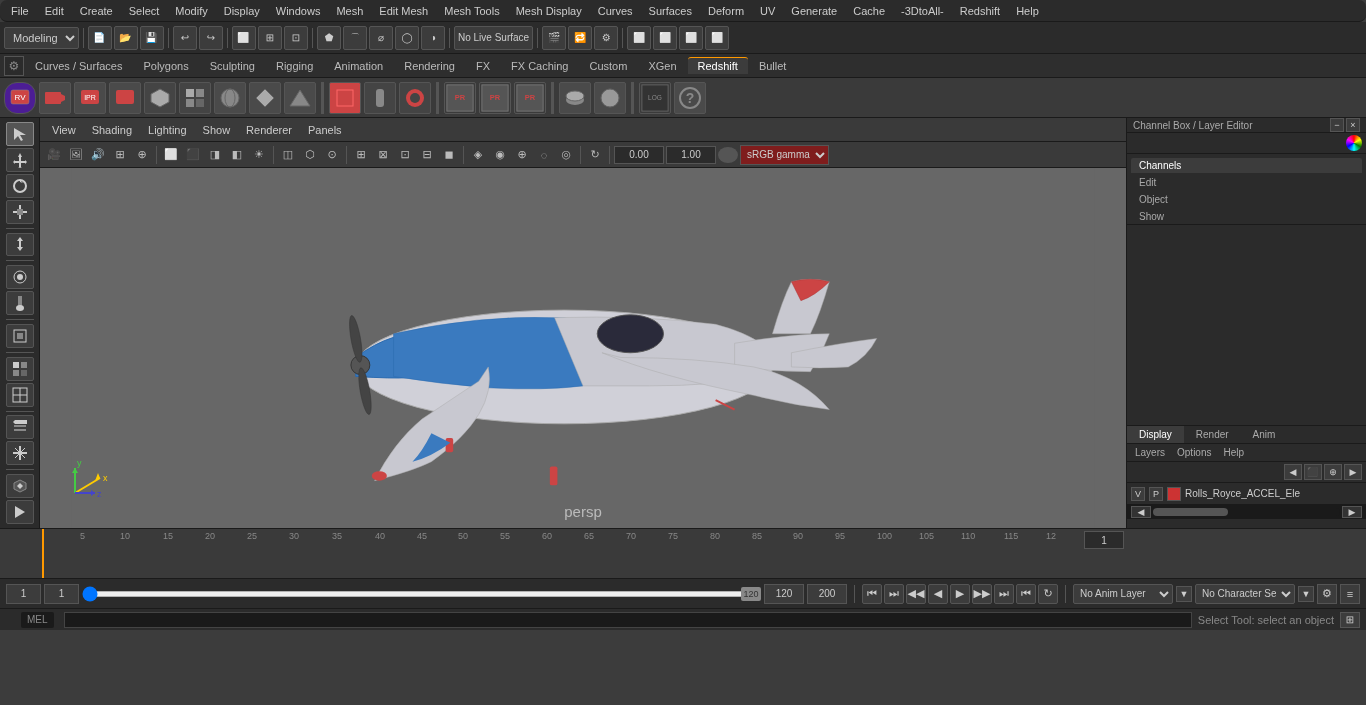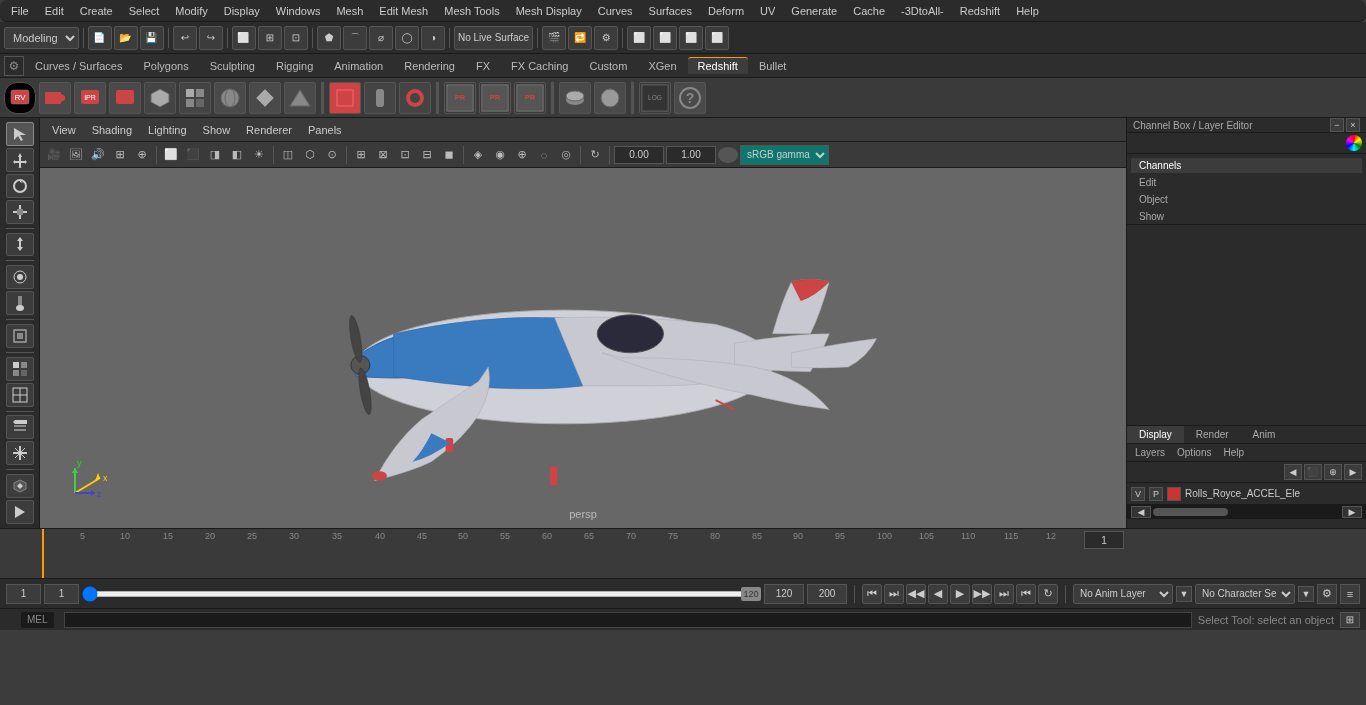"RV" div.shelf-icon { background: #000000 -> #4c1d95 }
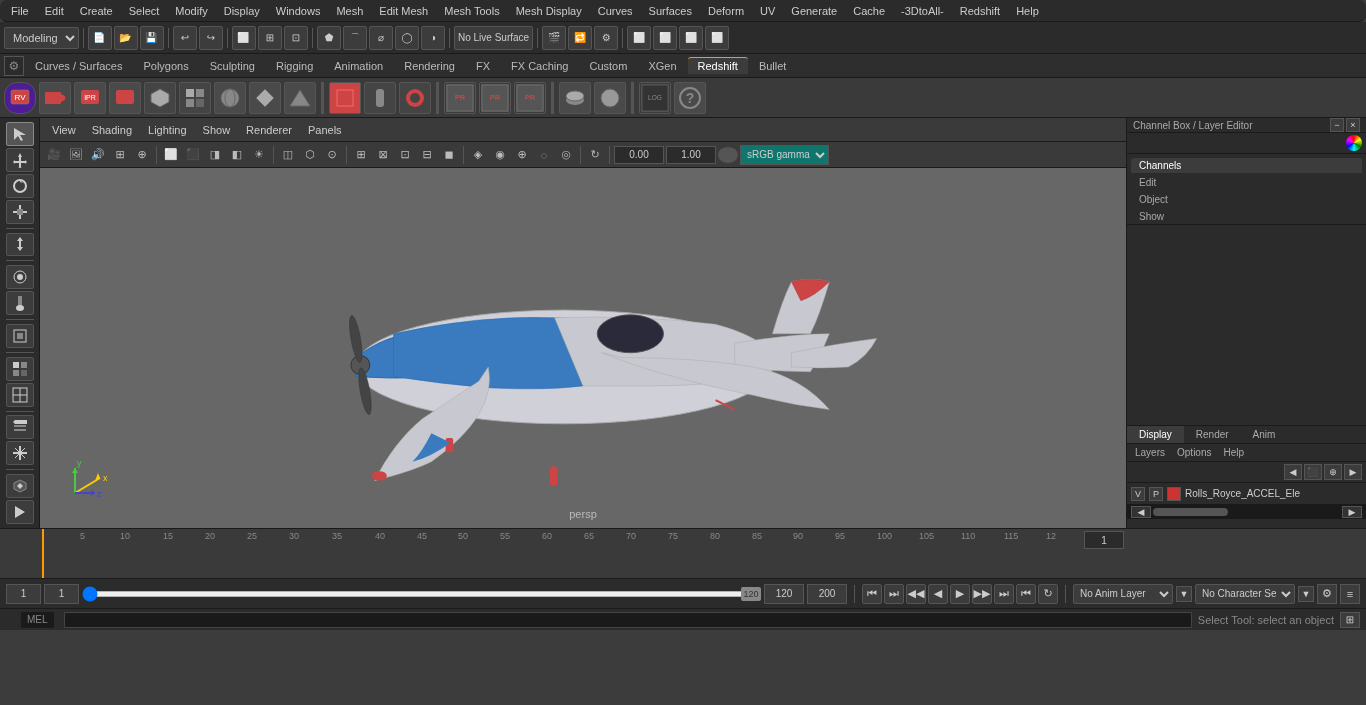"sRGB gamma" .vp-select { background: #0f766e -> #7f1d1d }
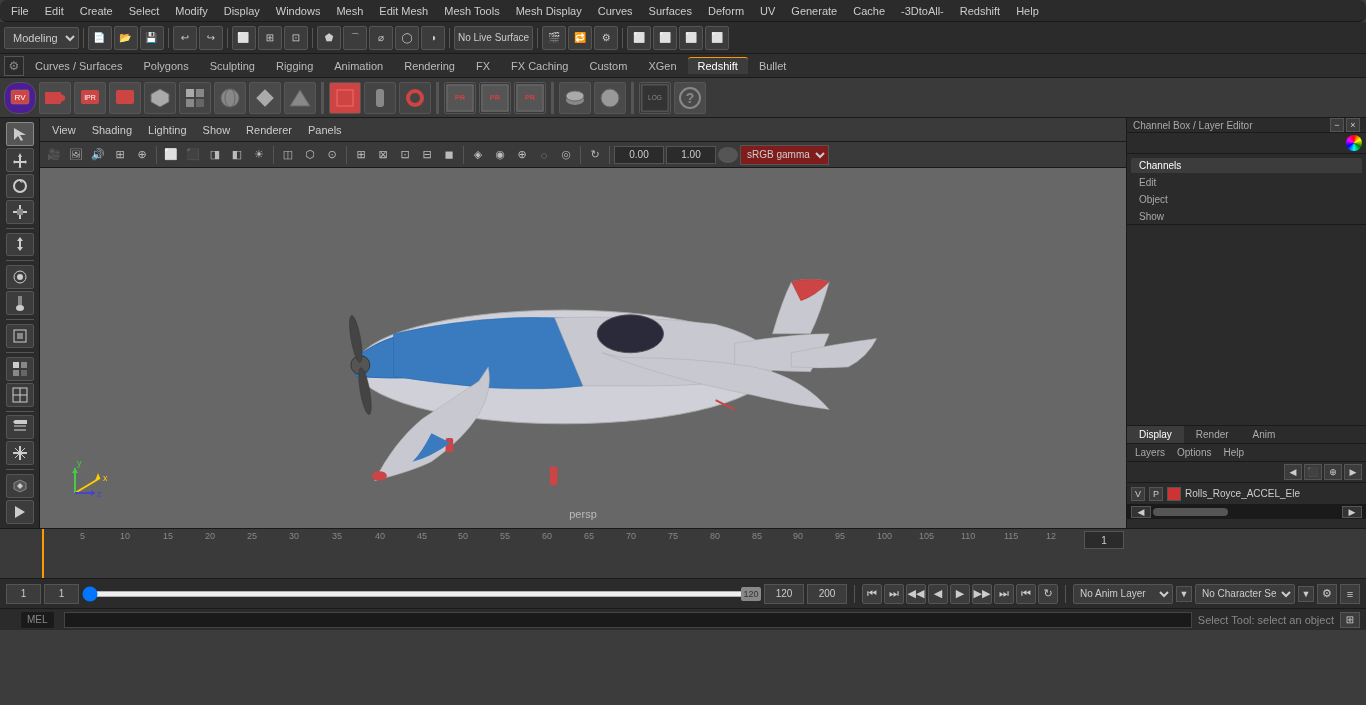"persp" div { font-size: 11px -> 15px }
